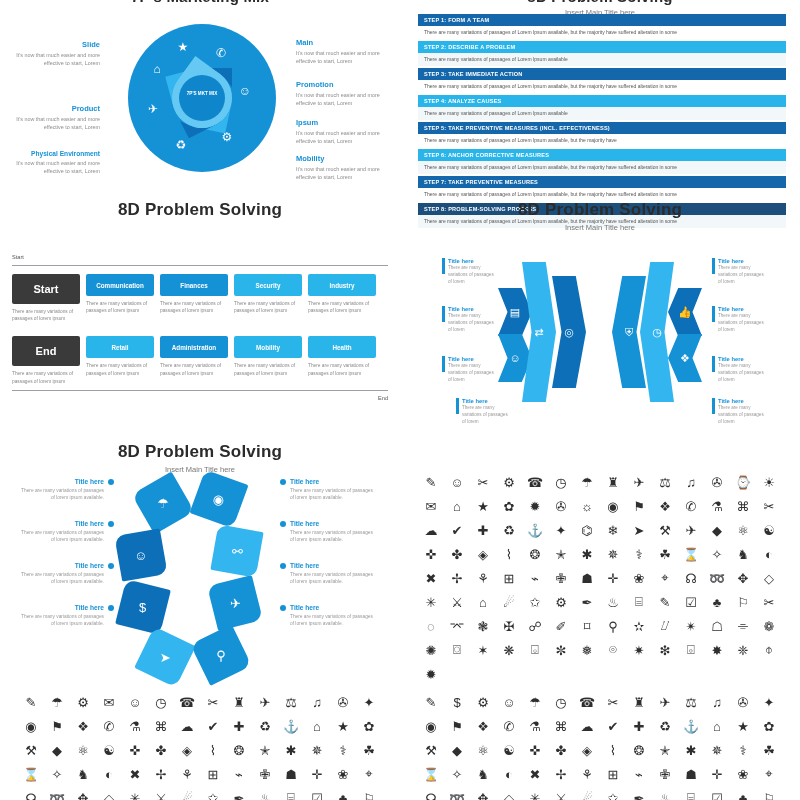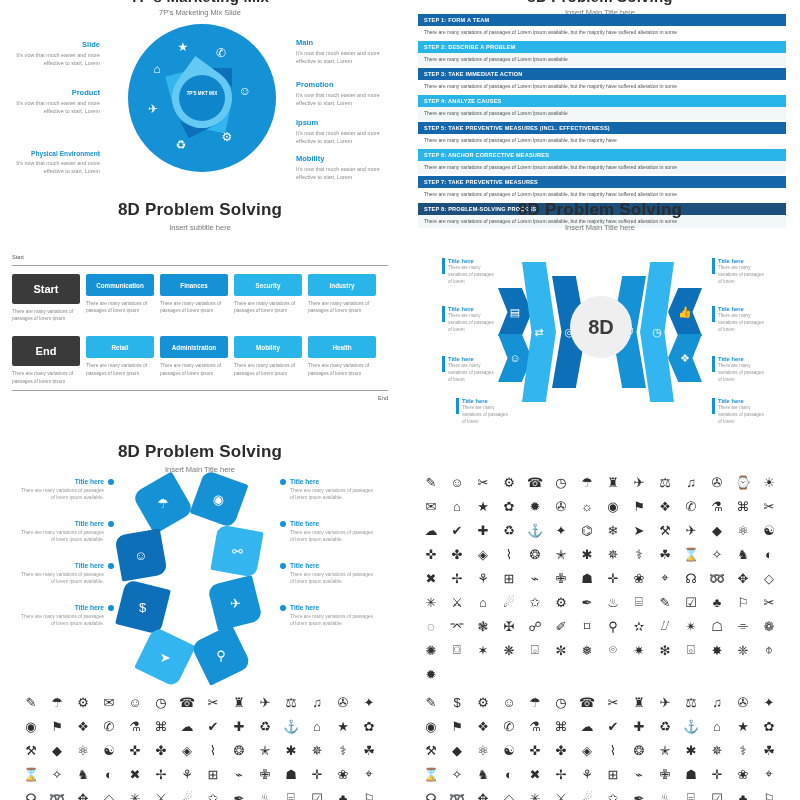"7P's Marketing Mix Slide" div.s-sub { html: <div>7P's Marketing Mix Slide</div> -> none }
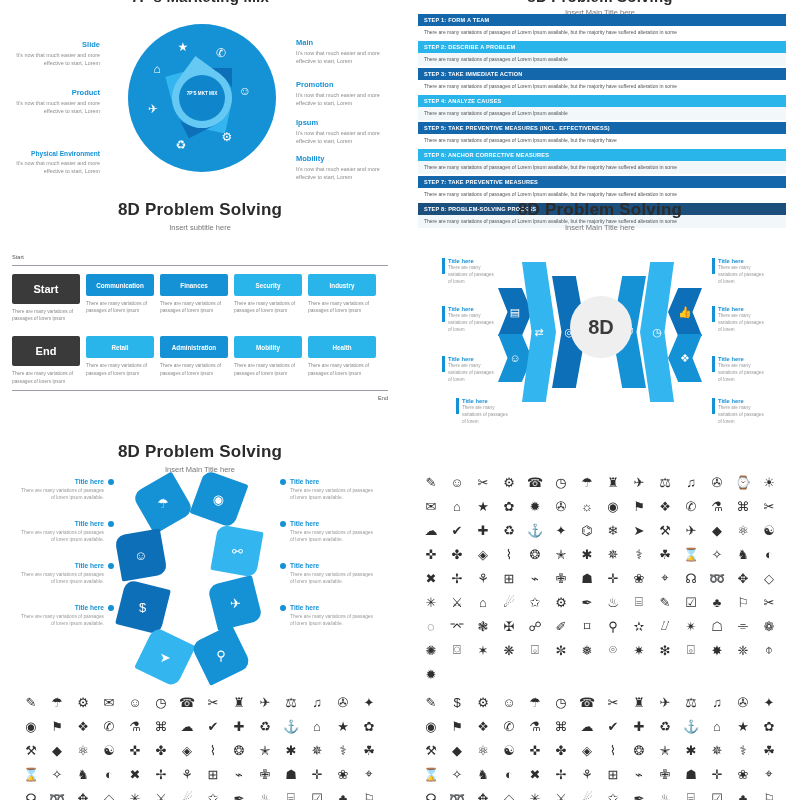"Product" div.lbl-blk { top: 100px -> 116px }
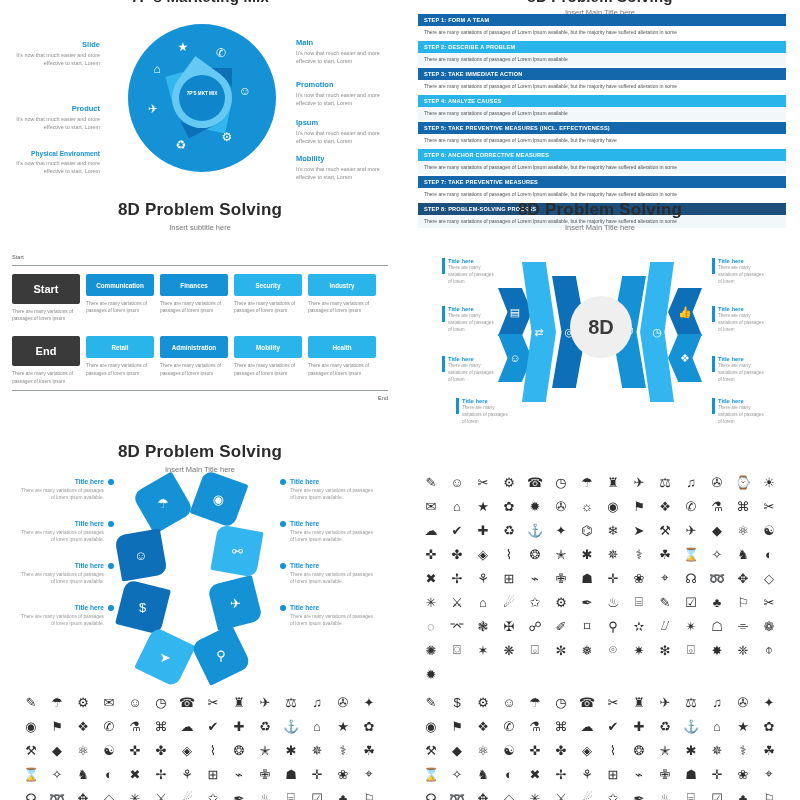"Insert subtitle here" div.s-sub { html: <div>Insert subtitle here</div> -> none }
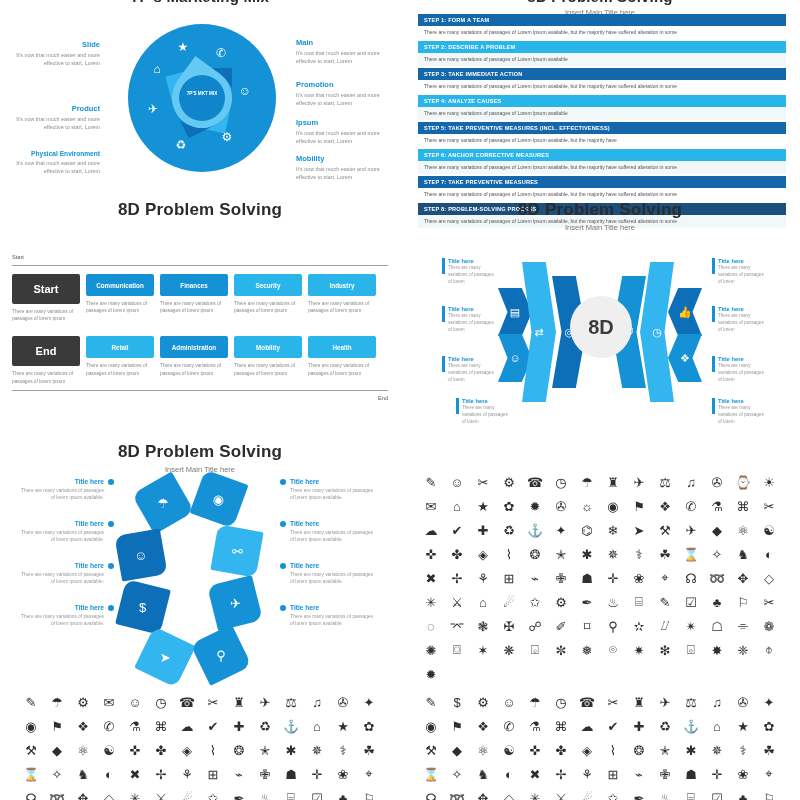"8D" div.d8circle { html: <div>8D</div> -> none }
